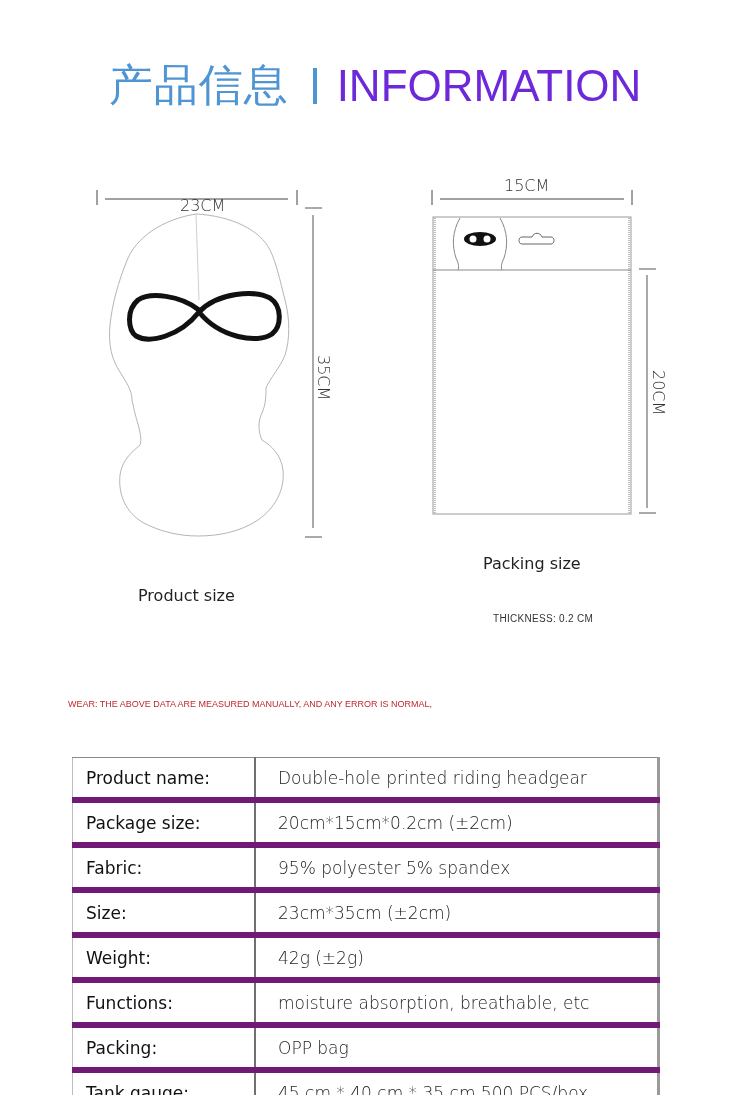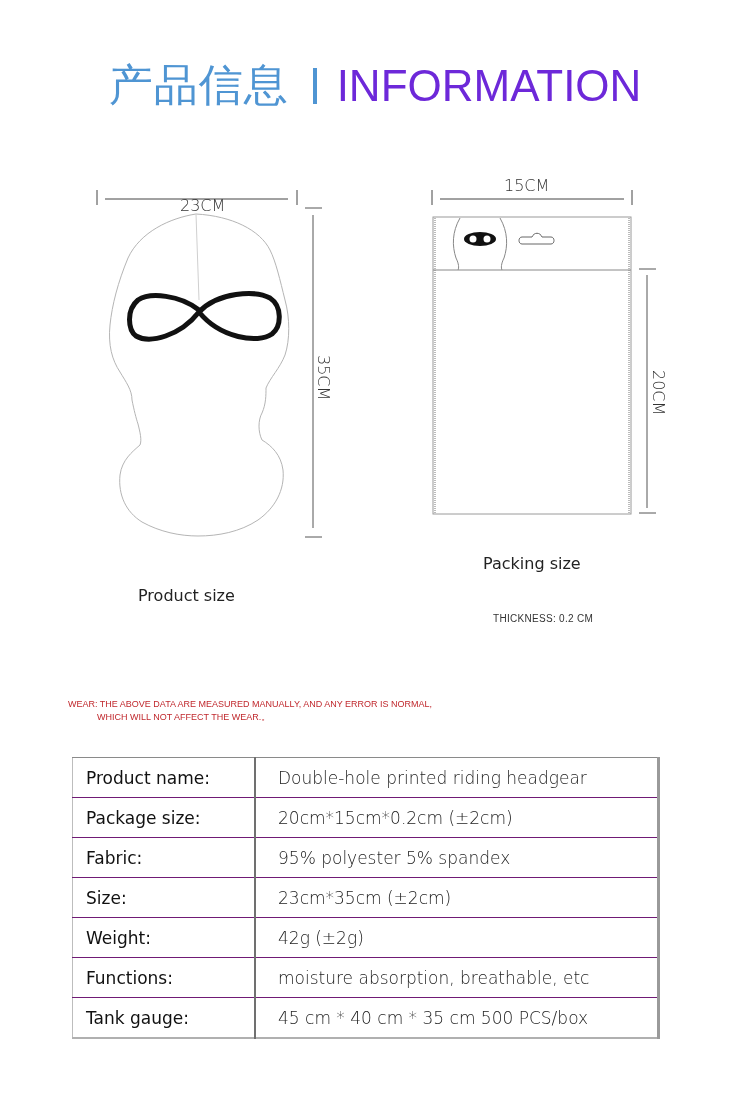"WHICH WILL NOT AFFECT THE" span.l2 { html: <span>WHICH WILL NOT AFFECT THE WEAR.。</span> -> none }
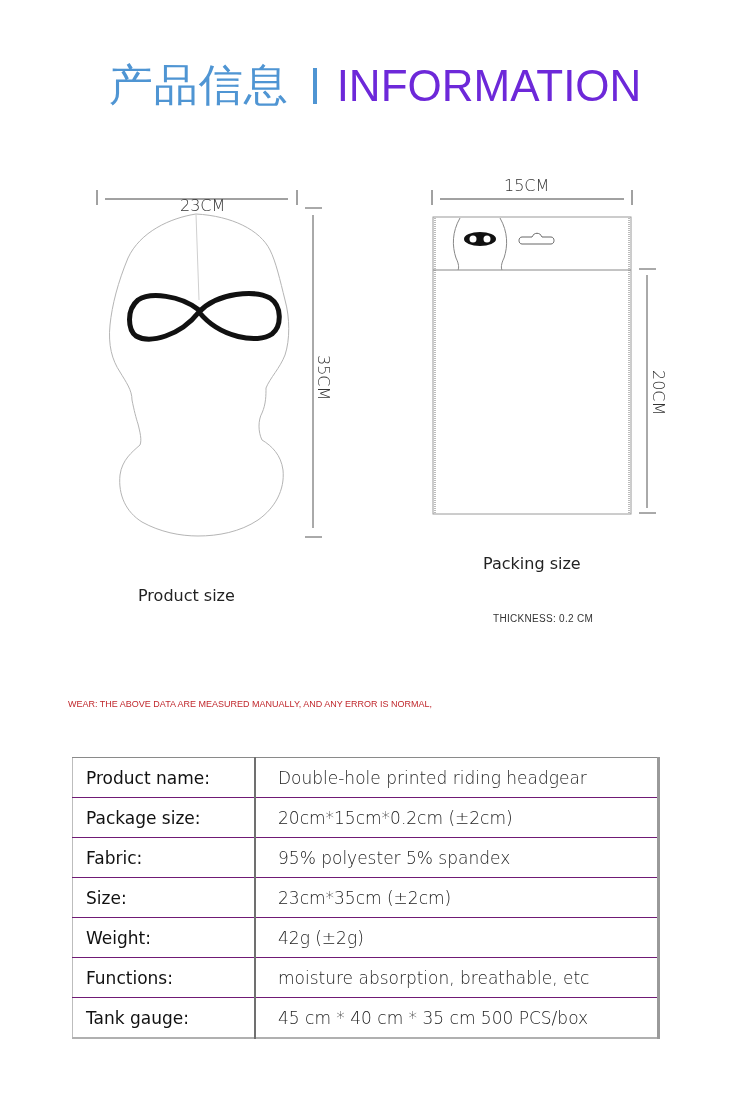"Product name:" .spec-table td { border-bottom: 1px solid #701a75 -> 6px solid #701a75 }
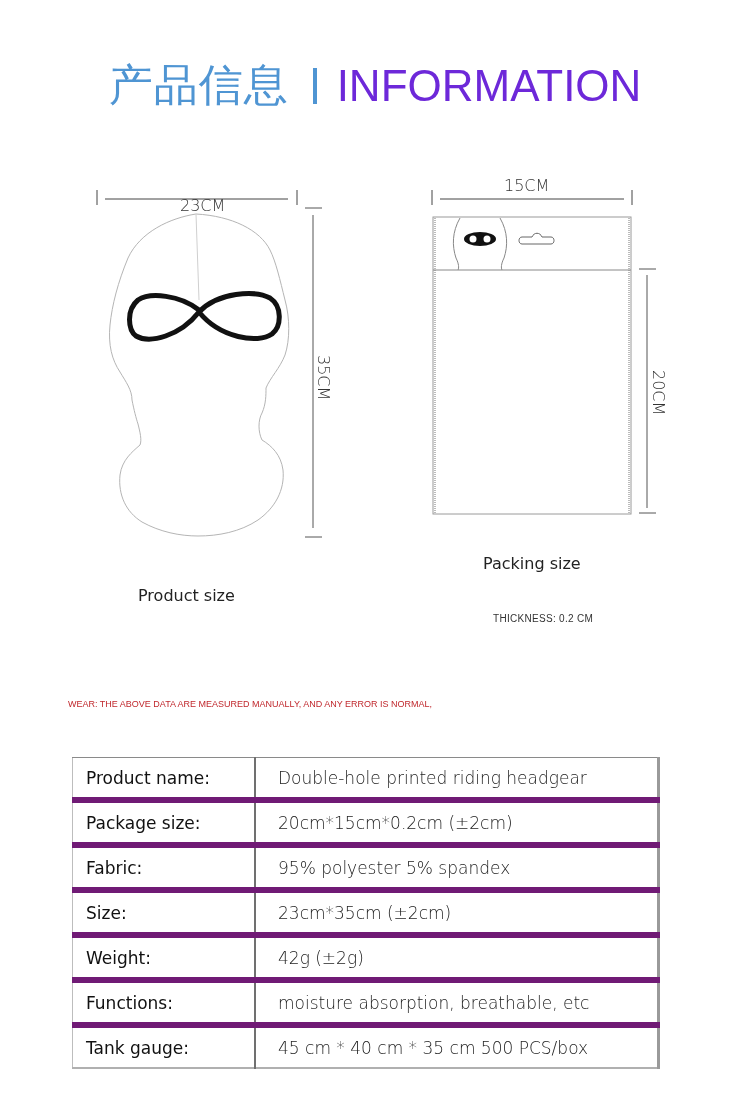"Packing:" tr { html: none -> <tr> <td>Packing:</td> <td>OPP bag</td> </tr> }
